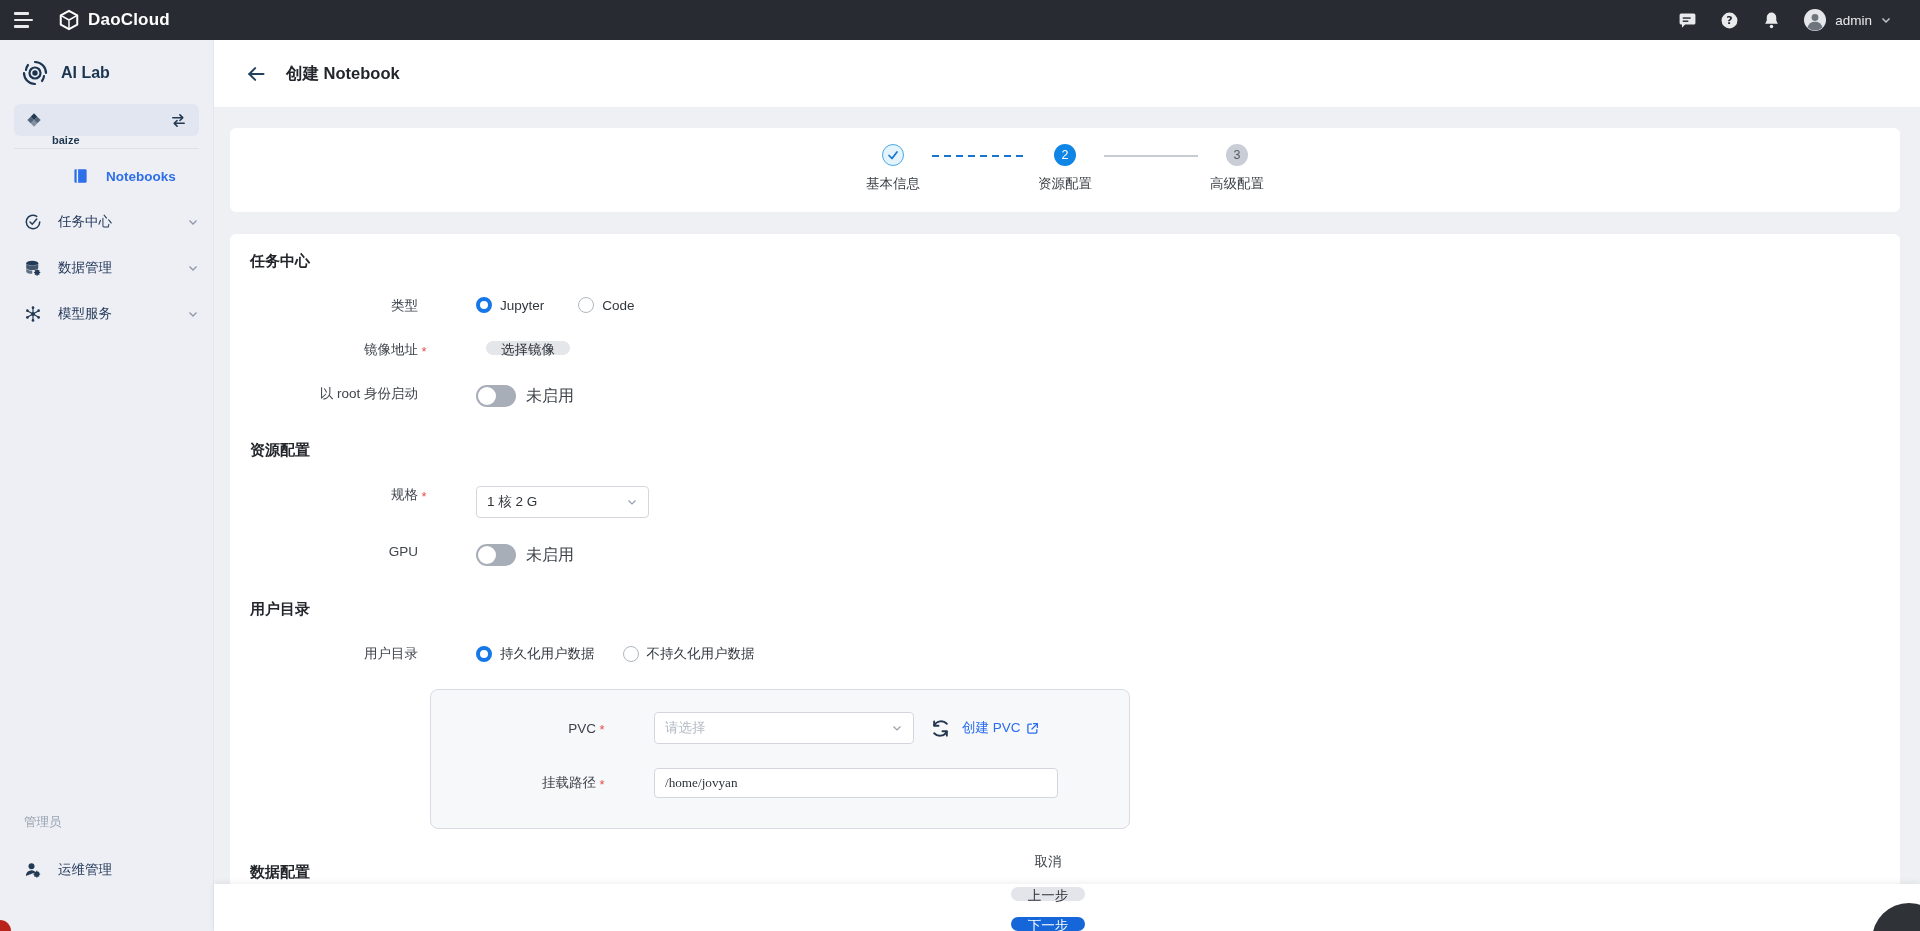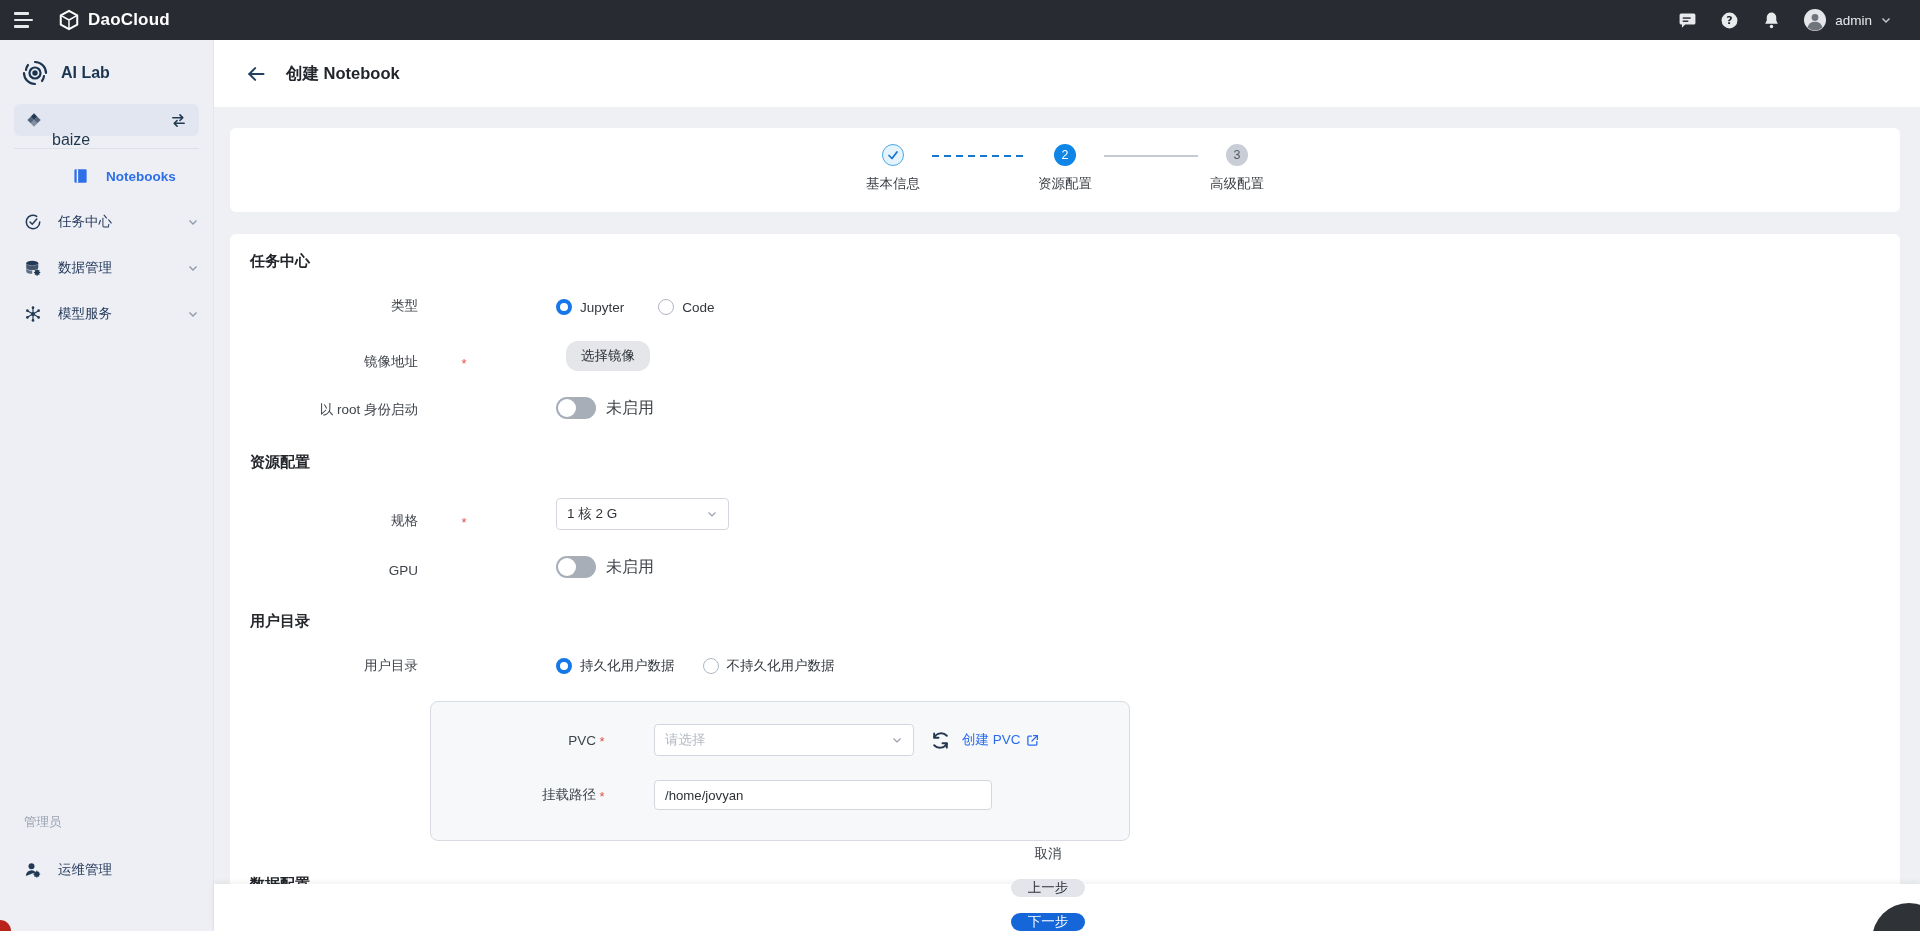"baize" .workspace-name { font-size: 16px -> 11px; font-weight: normal -> bold }
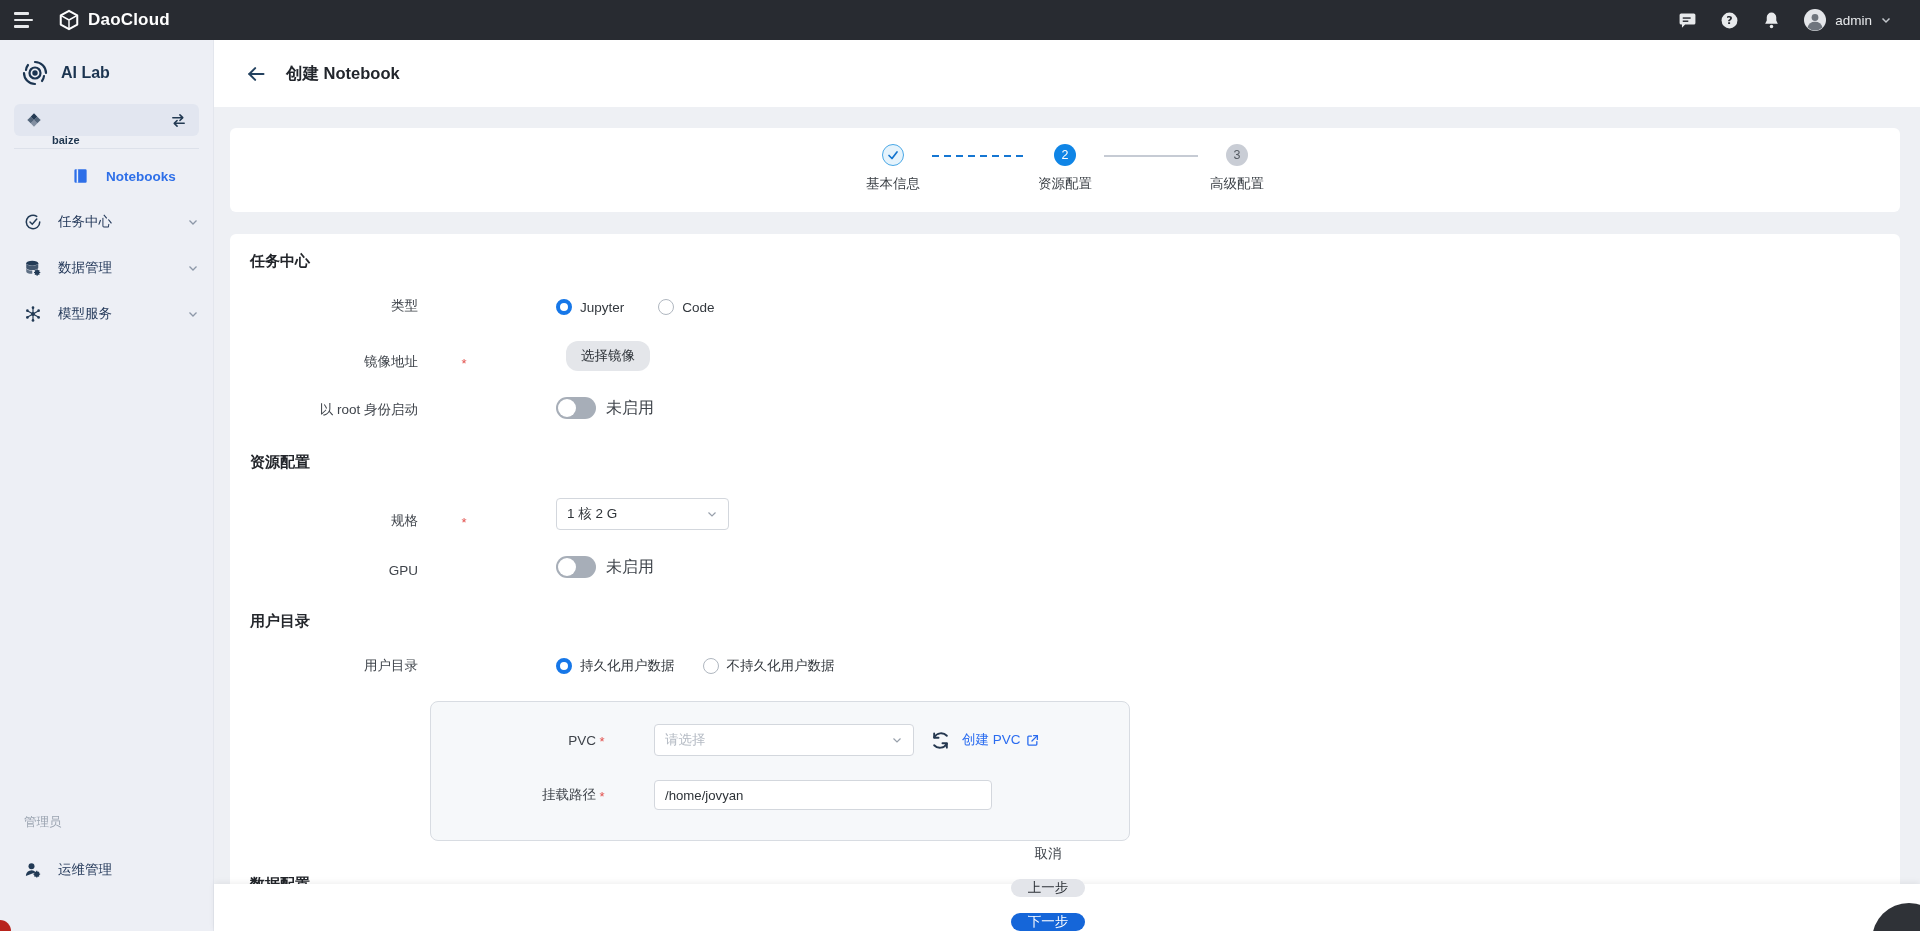"类型" .frow { align-items: flex-end -> flex-start; gap: 40px -> none }
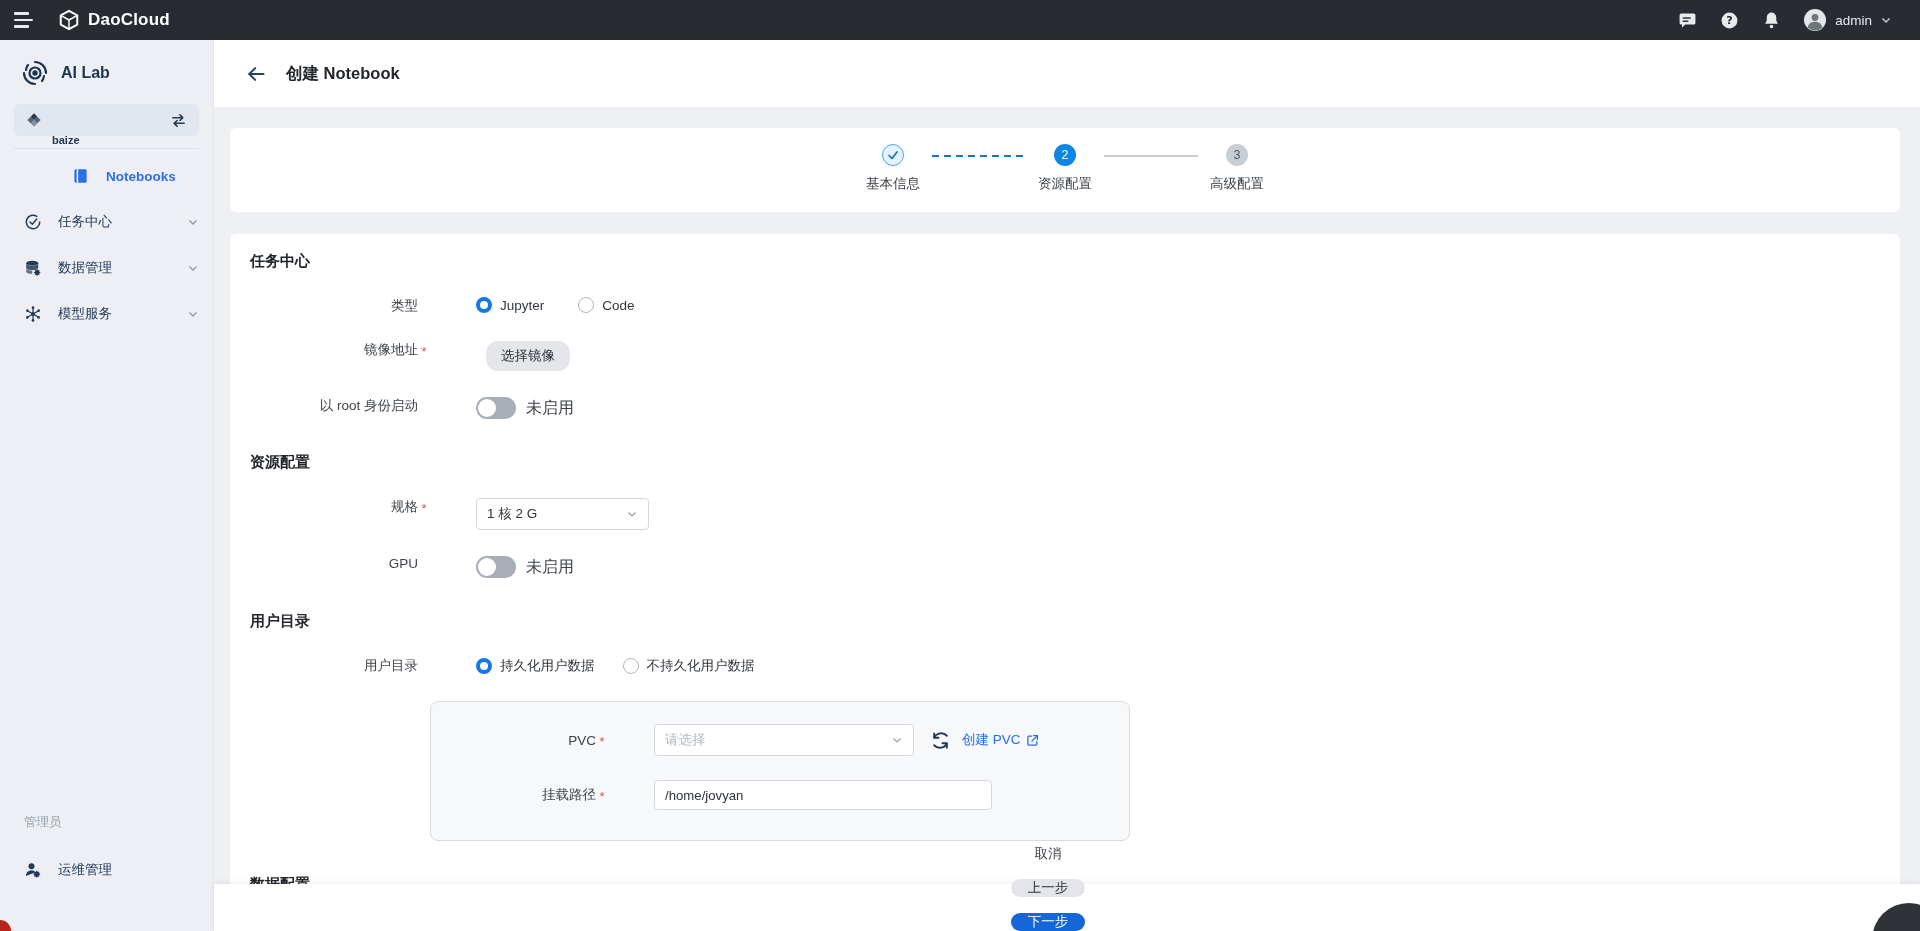"选择镜像" .btn { height: 30px -> 14px }
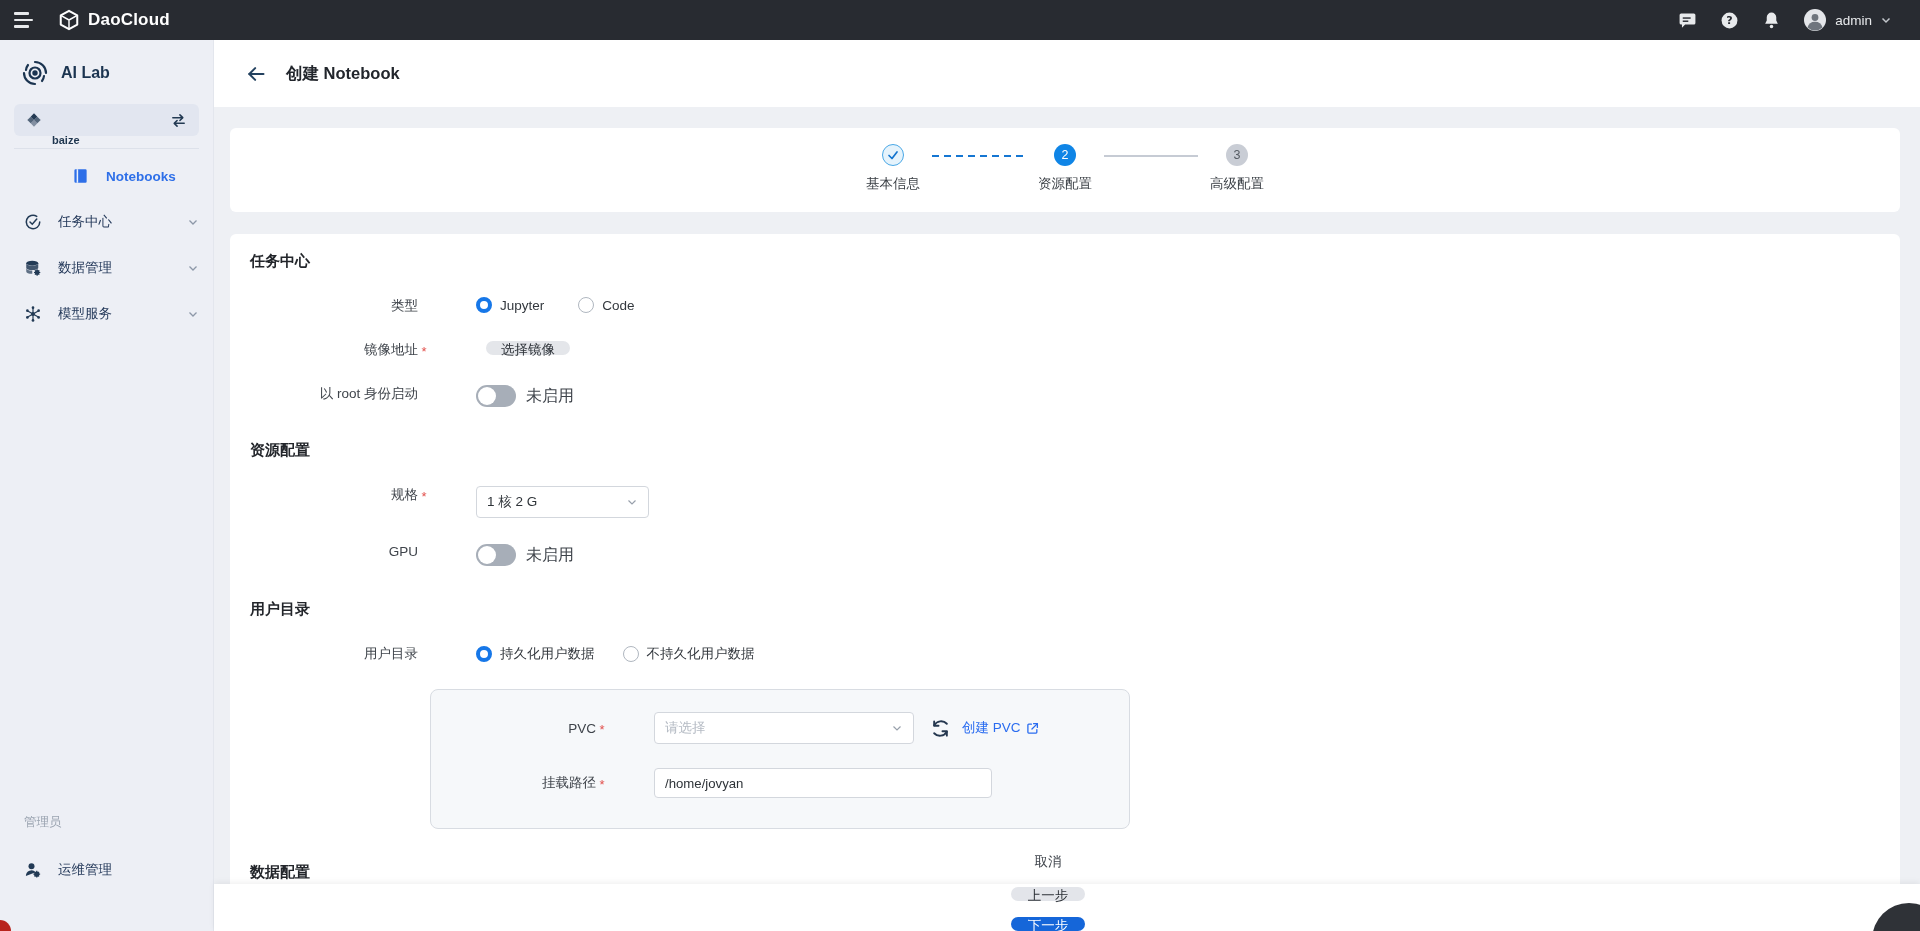"/home/jovyan" .mount-input { font-family: none -> Liberation Serif, serif; width: 338px -> 404px }
